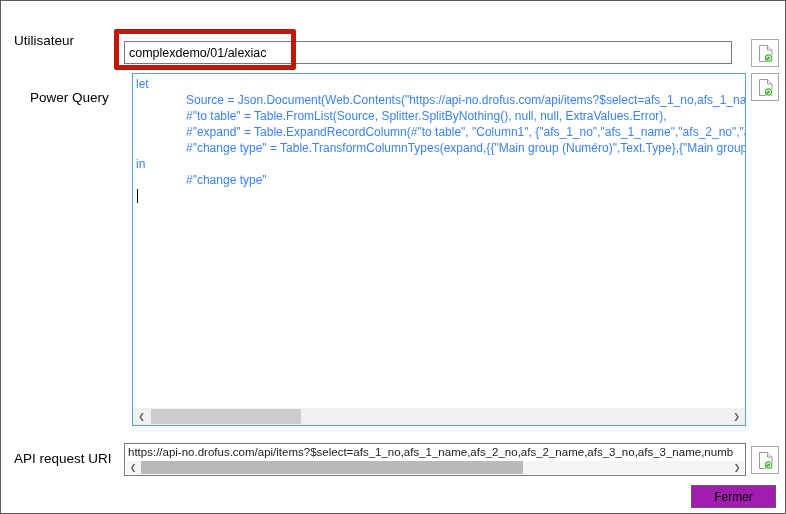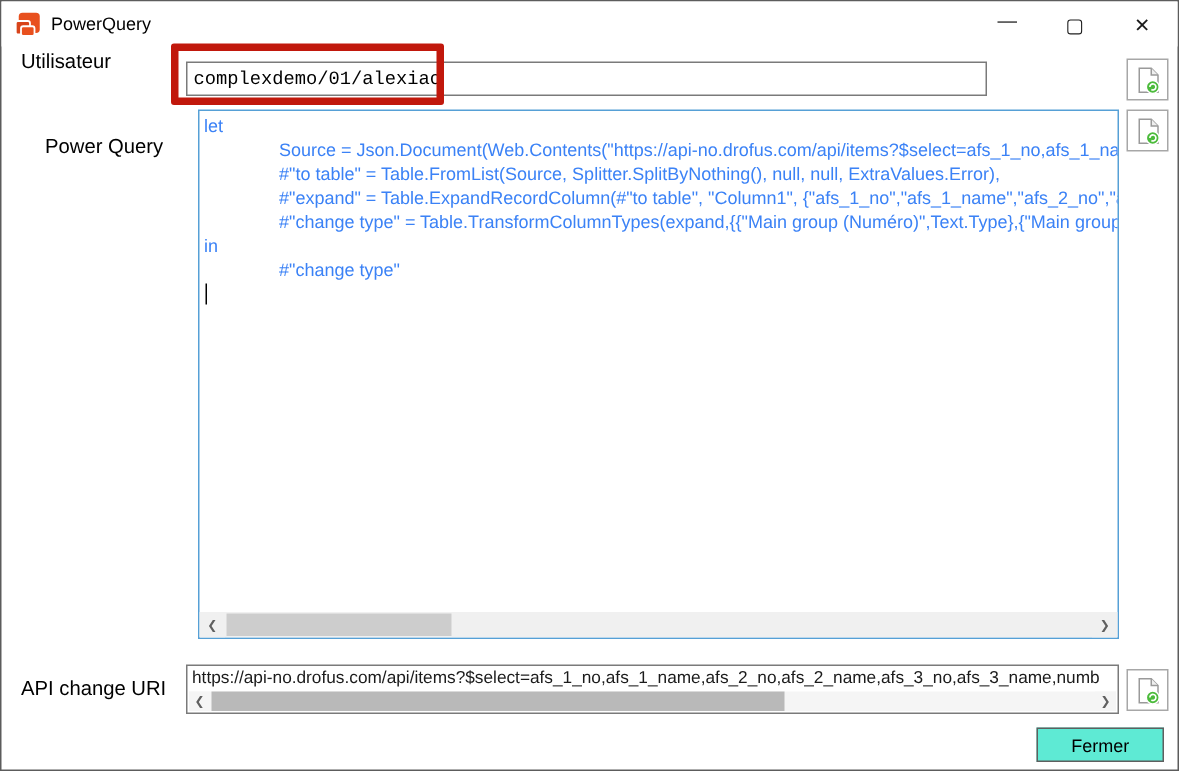"PowerQuery" div.titlebar { html: <div> <svg> <rect></rect> <rect></rect> <rect></rect> </svg> <span>PowerQuery</span> <div> <div> <span>—</span> </div> <div> <span>▢</span> </div> <div> <span>✕</span> </div> </div> </div> -> none }
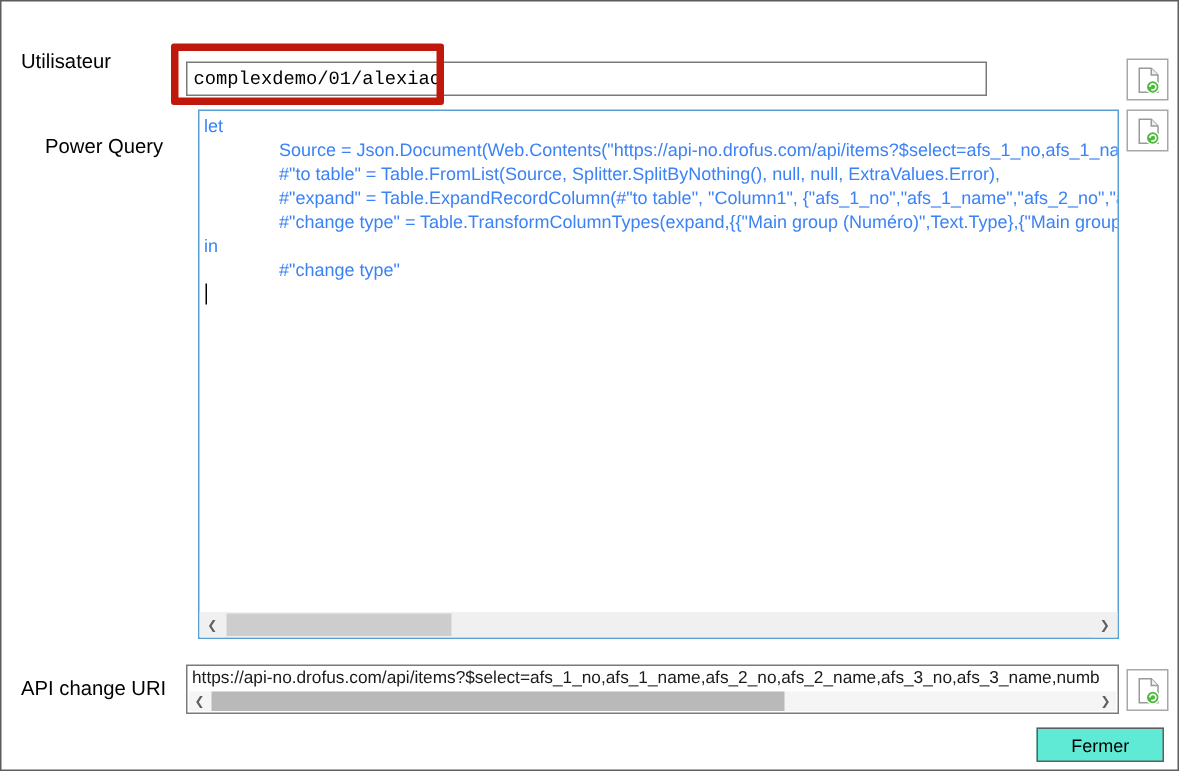"complexdemo/01/alexiac" .user-input { font-family: Liberation Mono, monospace -> Liberation Sans, sans-serif; width: 534px -> 608px }
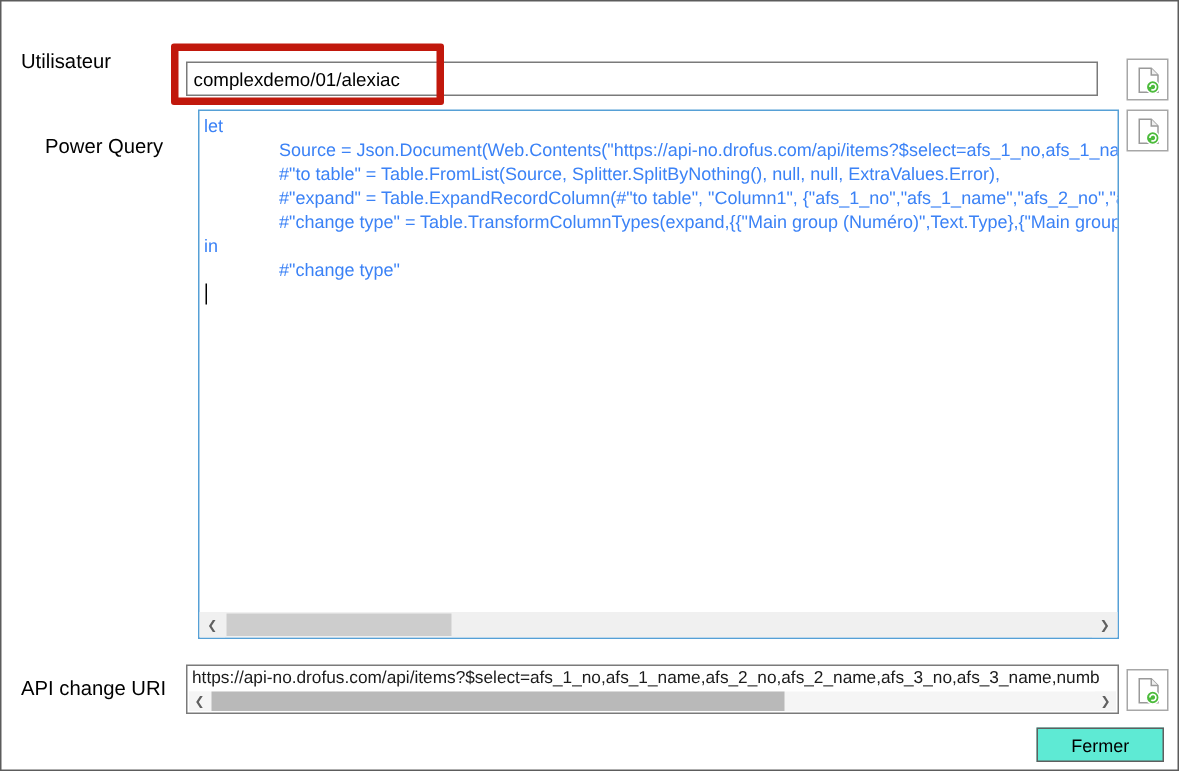"API change URI" span.label { text: change -> request }
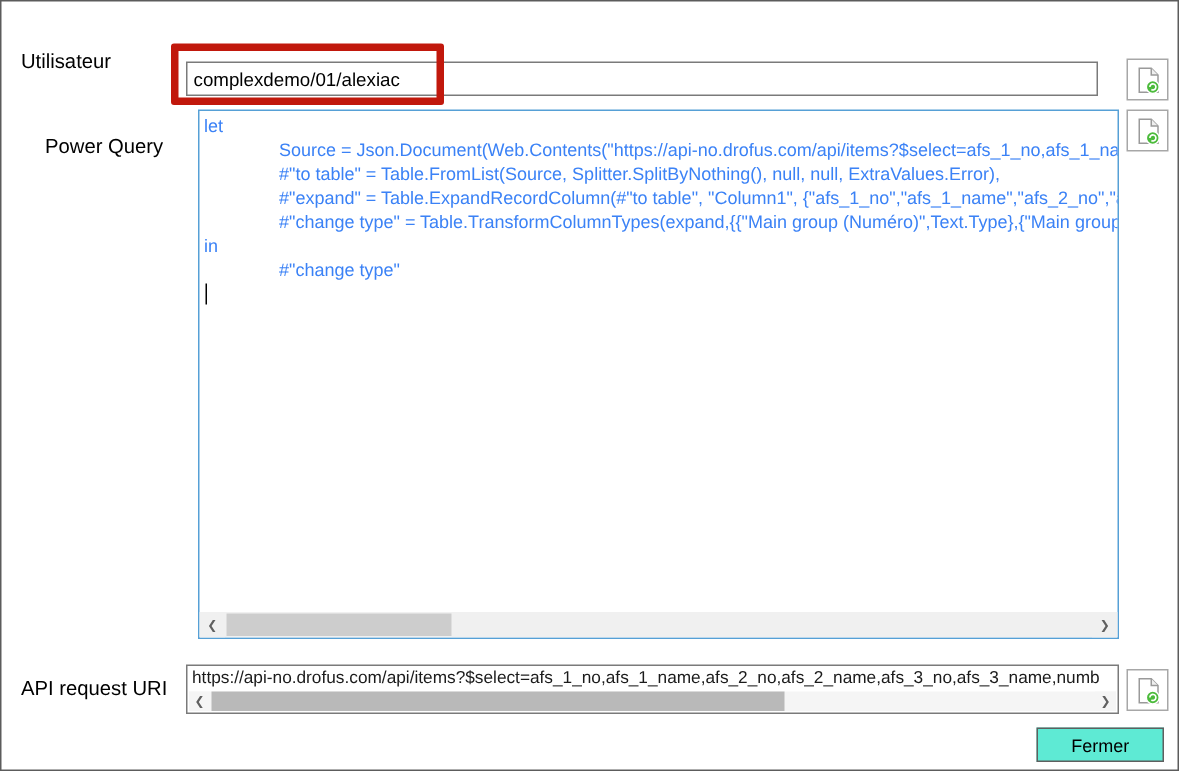"Fermer" .close-button { background: #5eead4 -> #a21caf }
